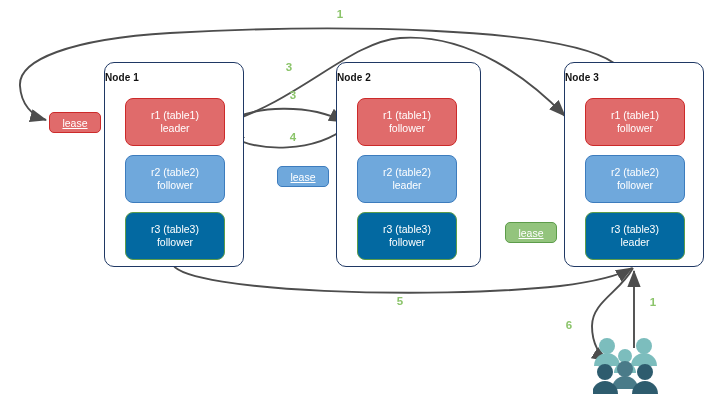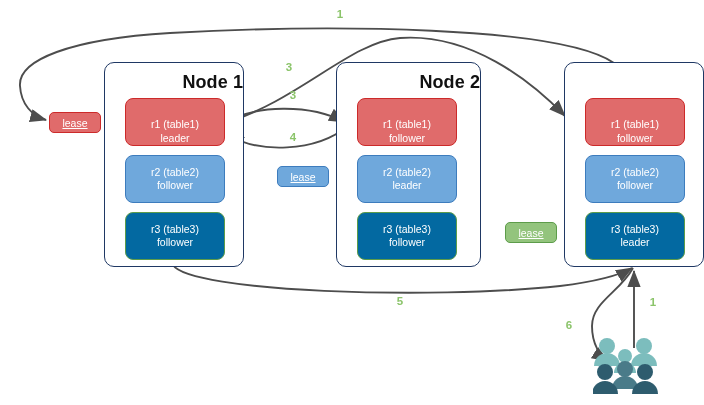"Node 1" .node-title { font-size: 18px -> 10px; text-align: right -> left }
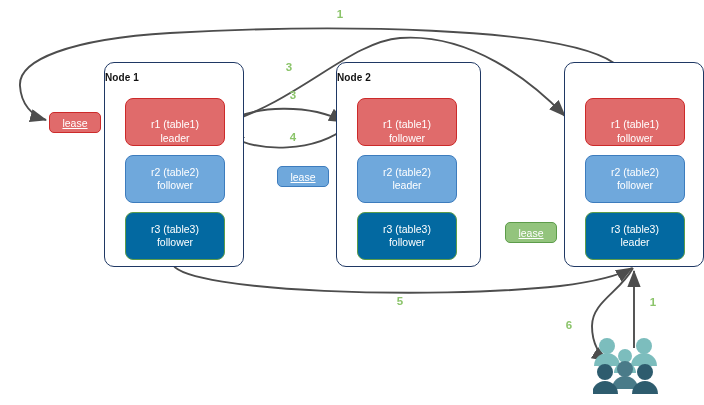"Node 3" div.node-title { html: none -> <div>Node 3</div> }
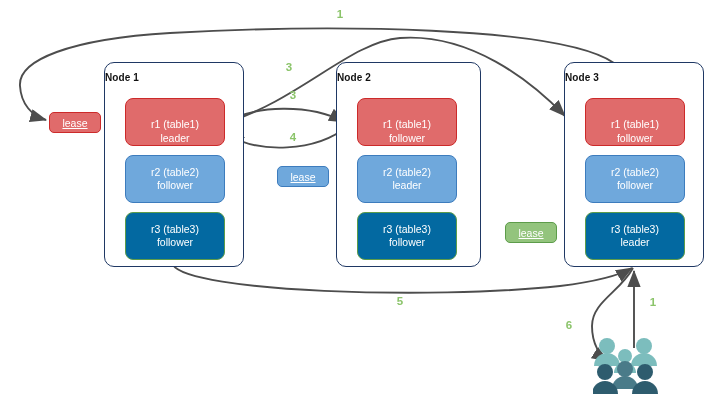"r1 (table1)" .r-red { justify-content: flex-end -> none }
